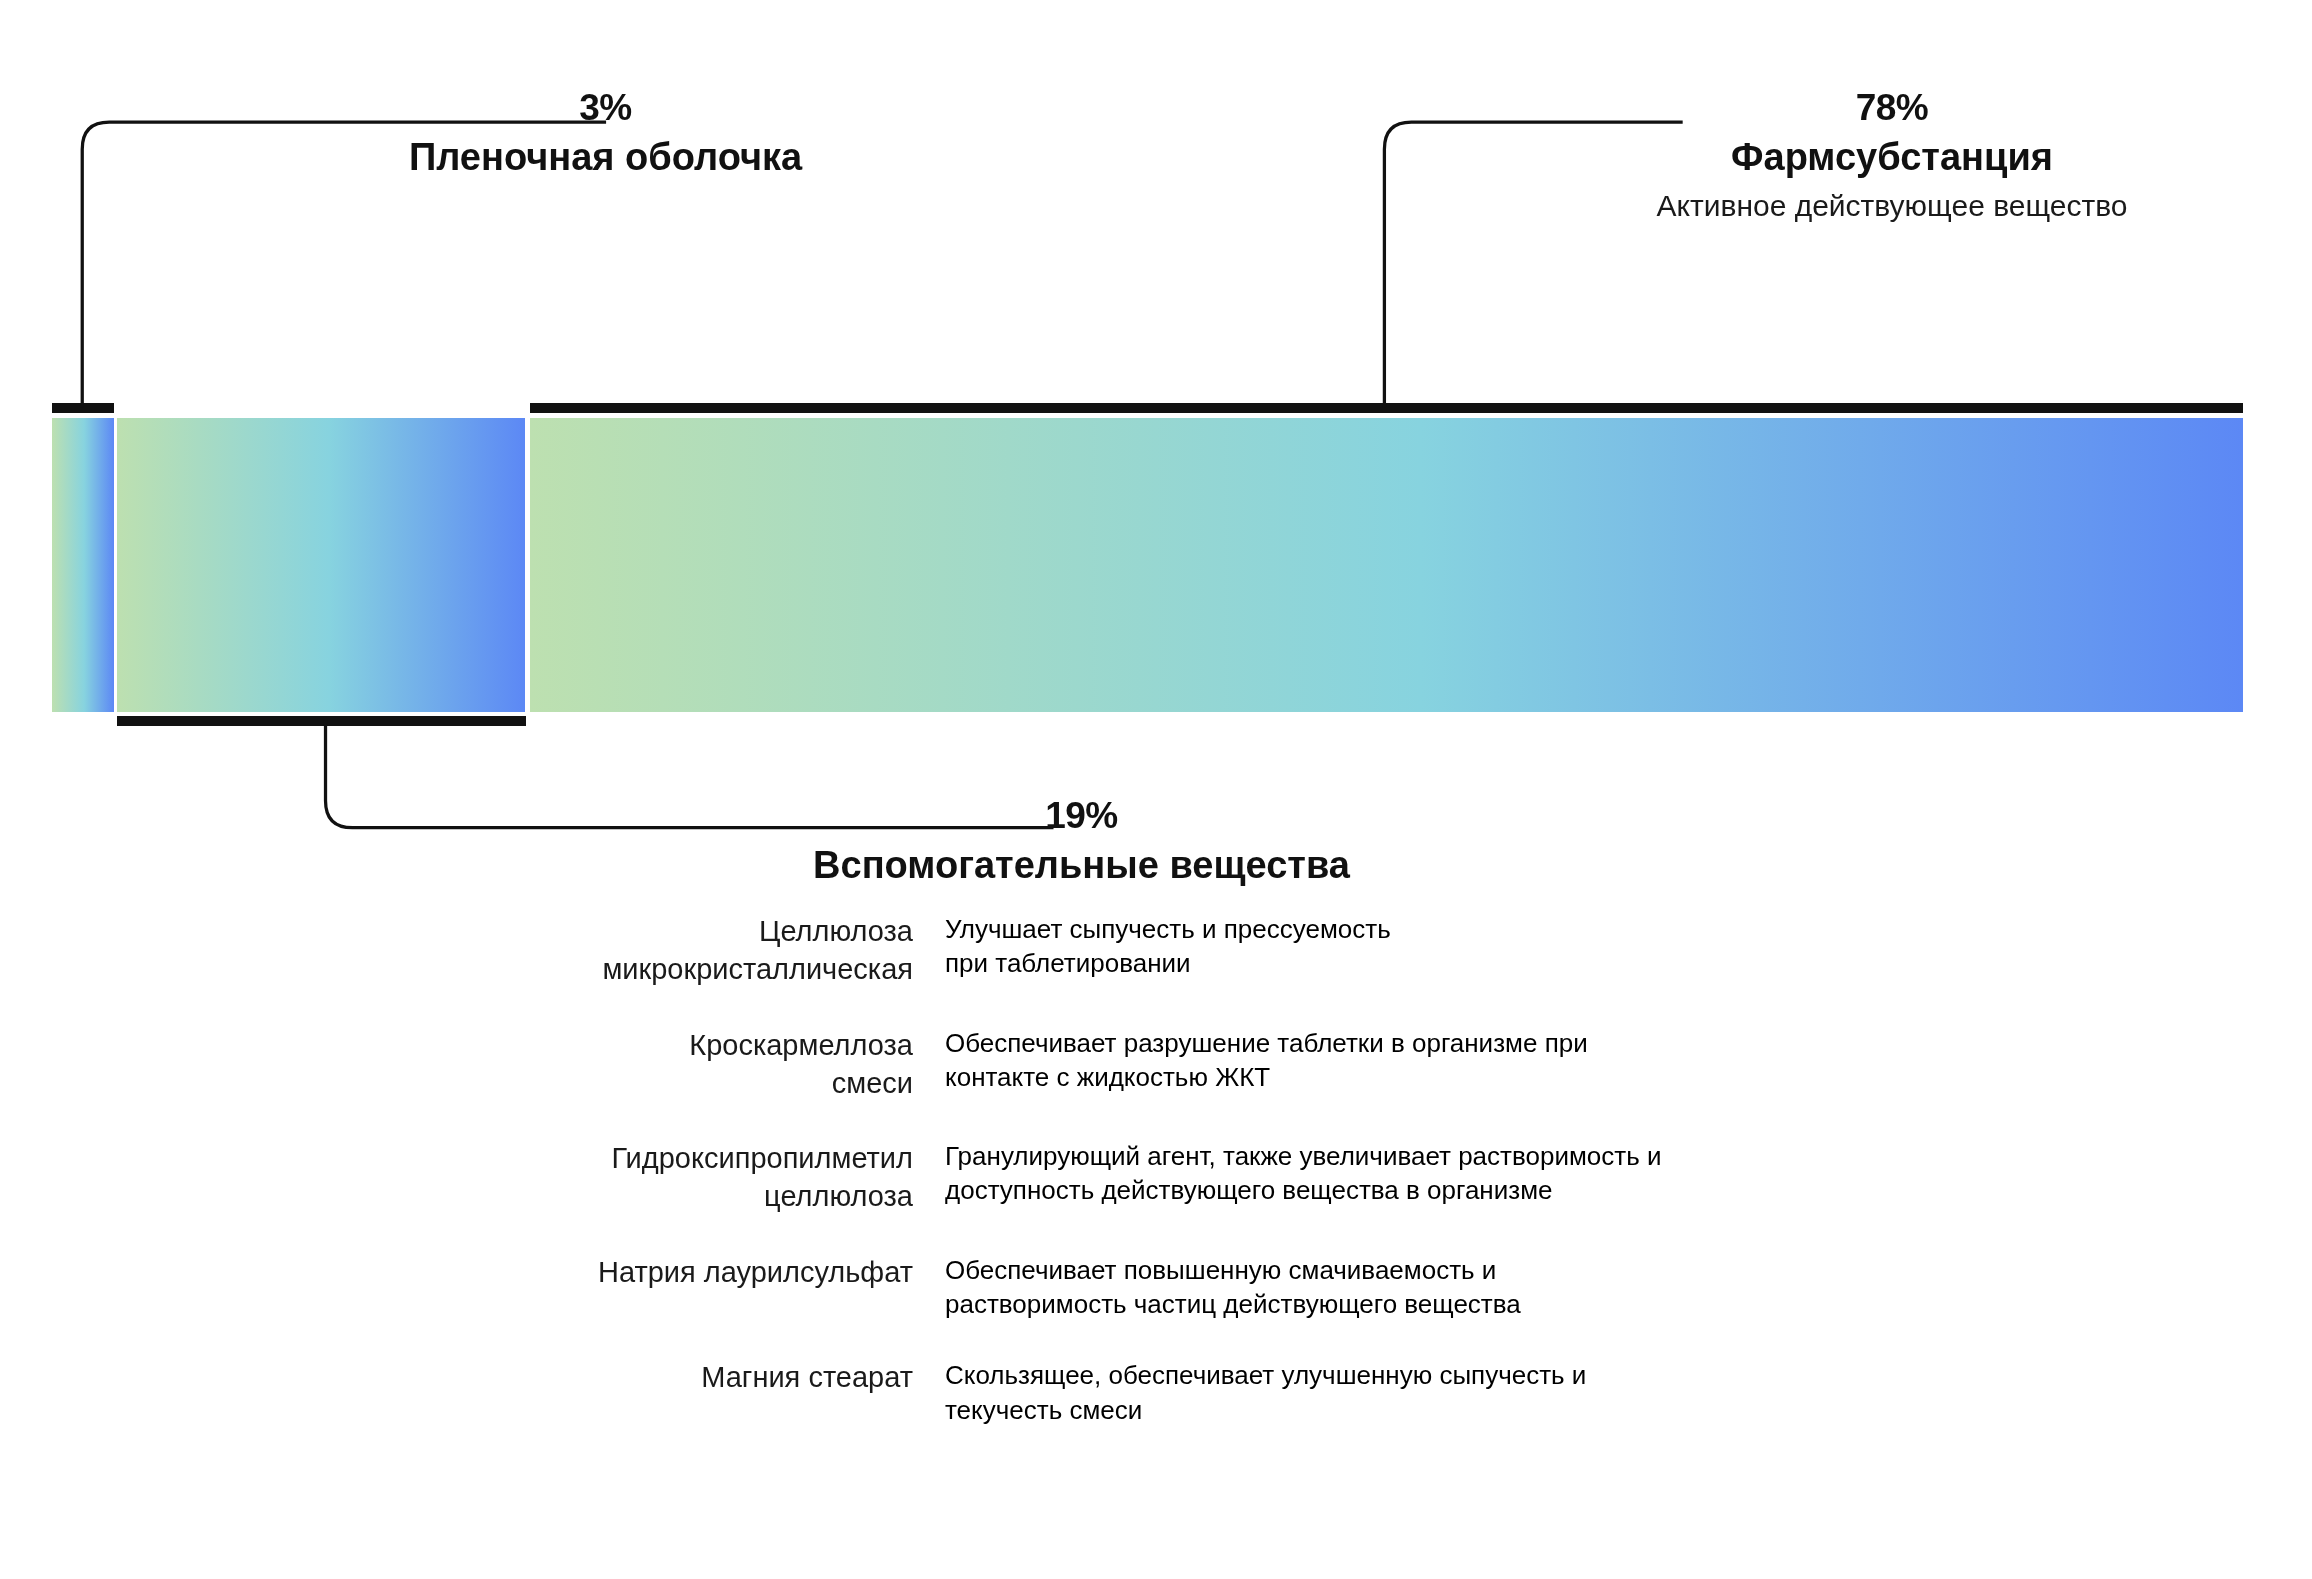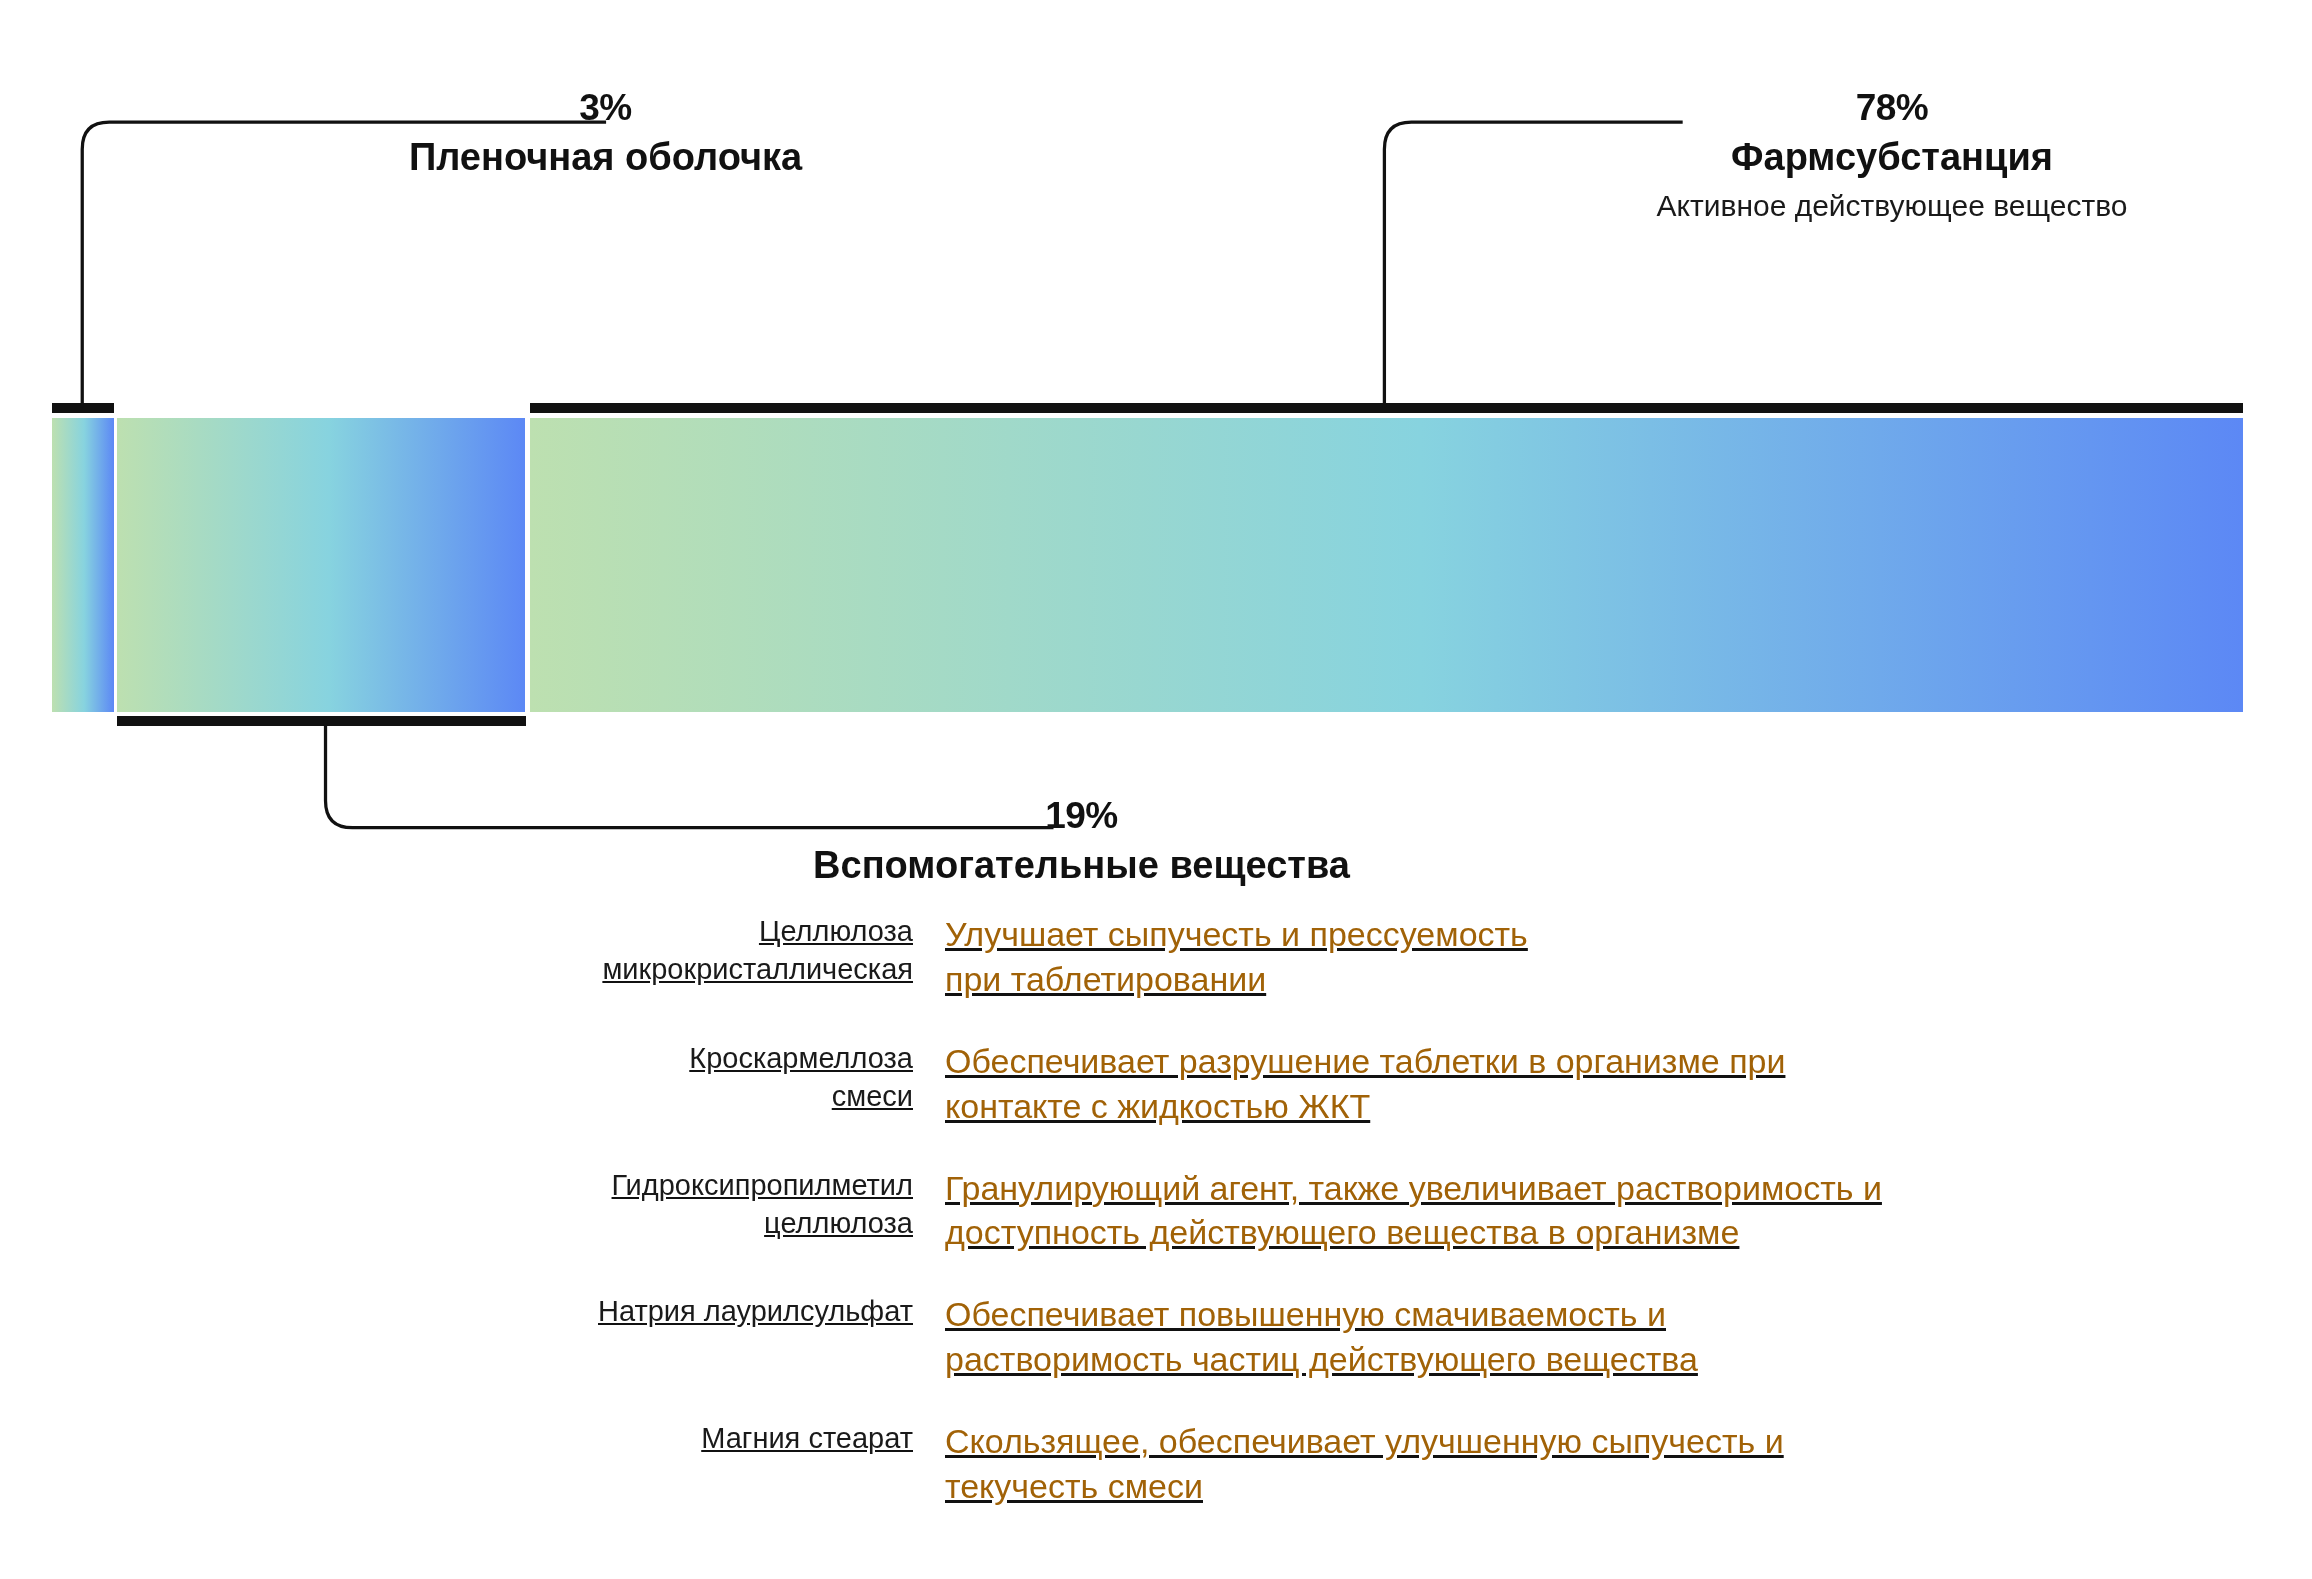"Целлюлоза" .exc-row { text-decoration: underline -> none }
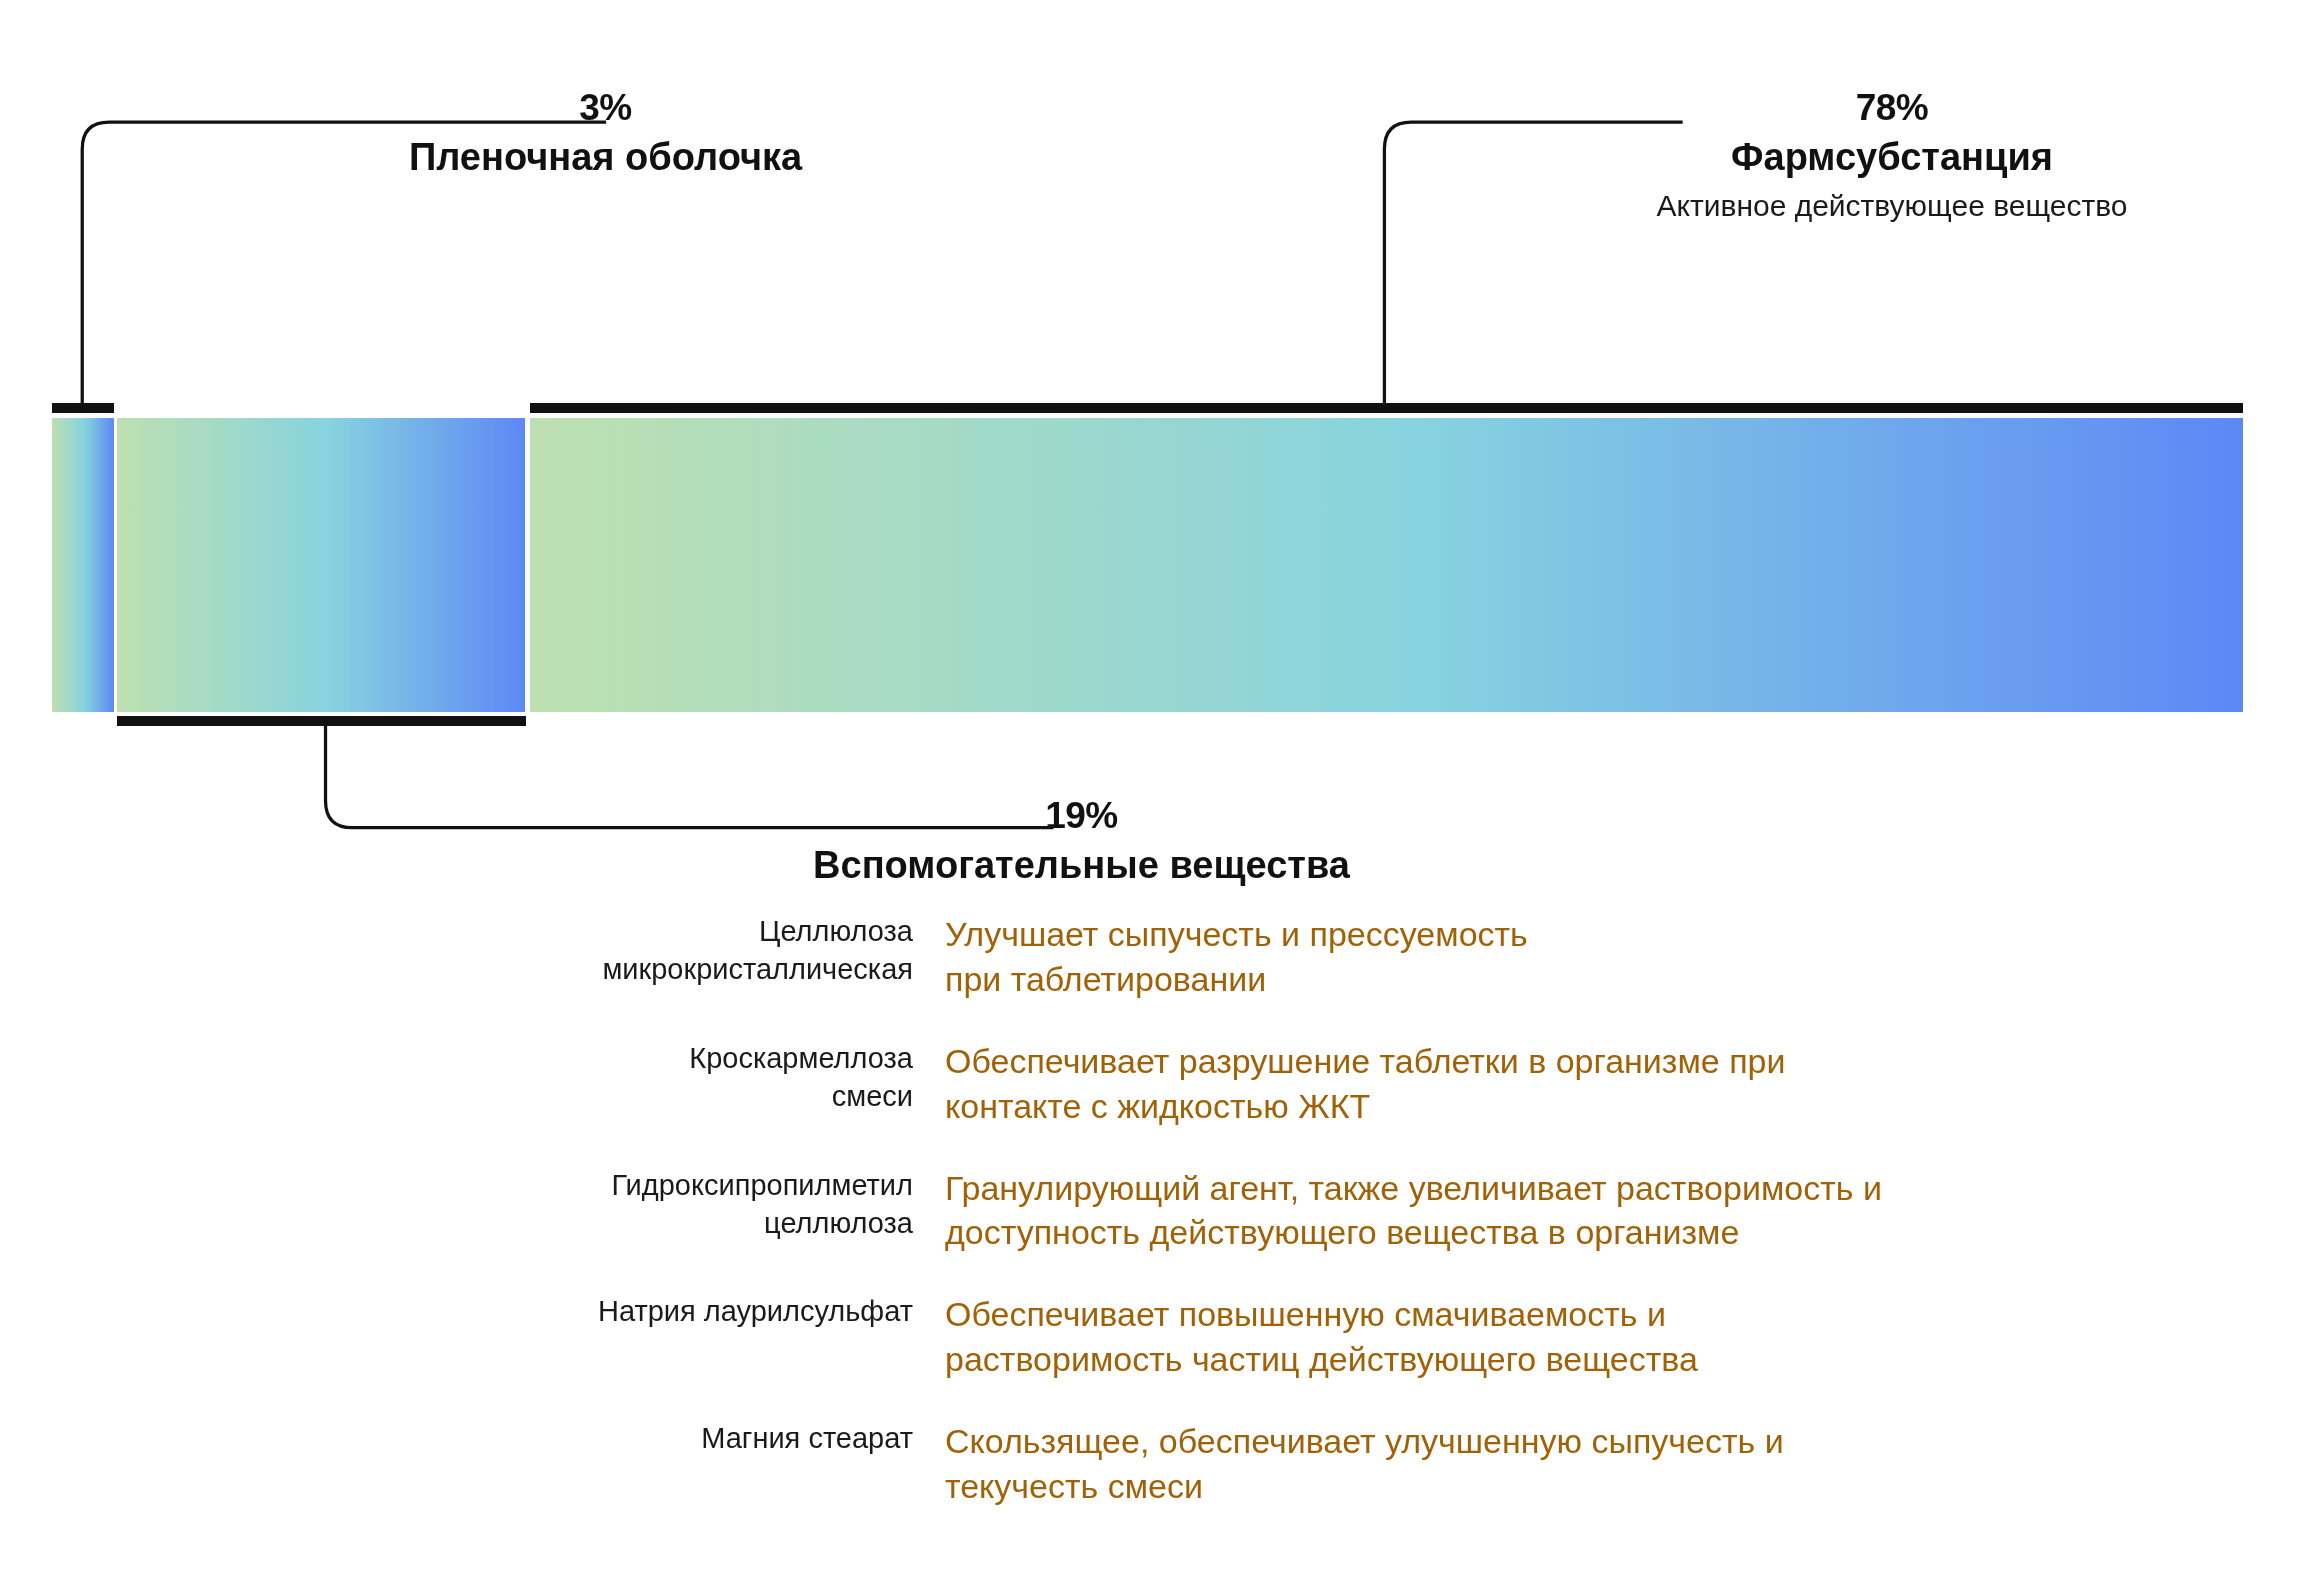"Улучшает сыпучесть и прессуемость" .exc-desc { color: #a16207 -> #000000; font-size: 34px -> 26px }
